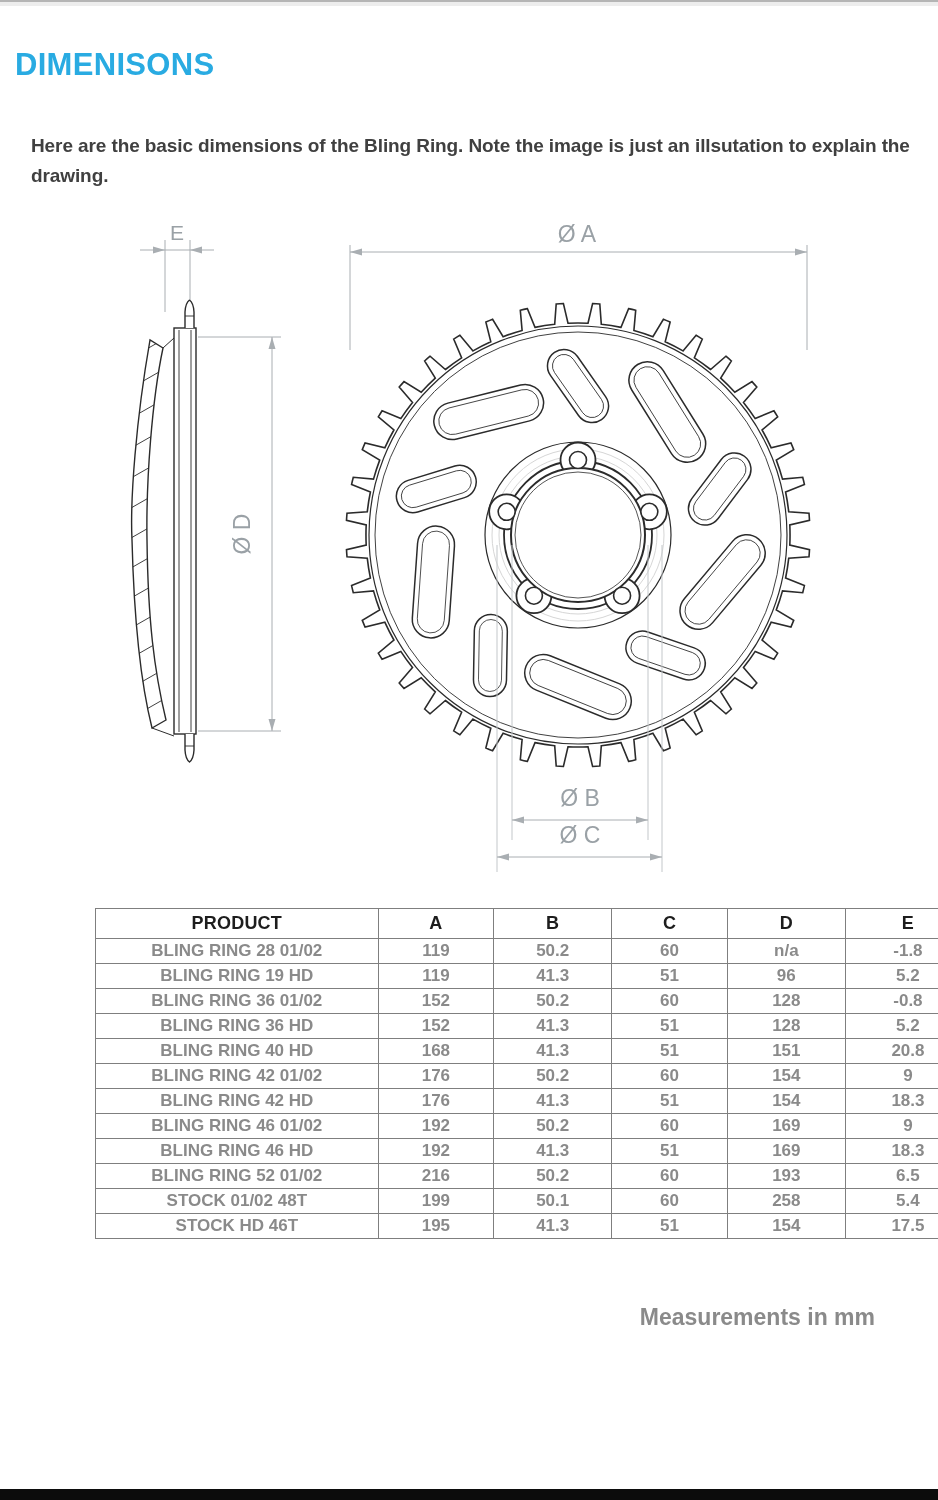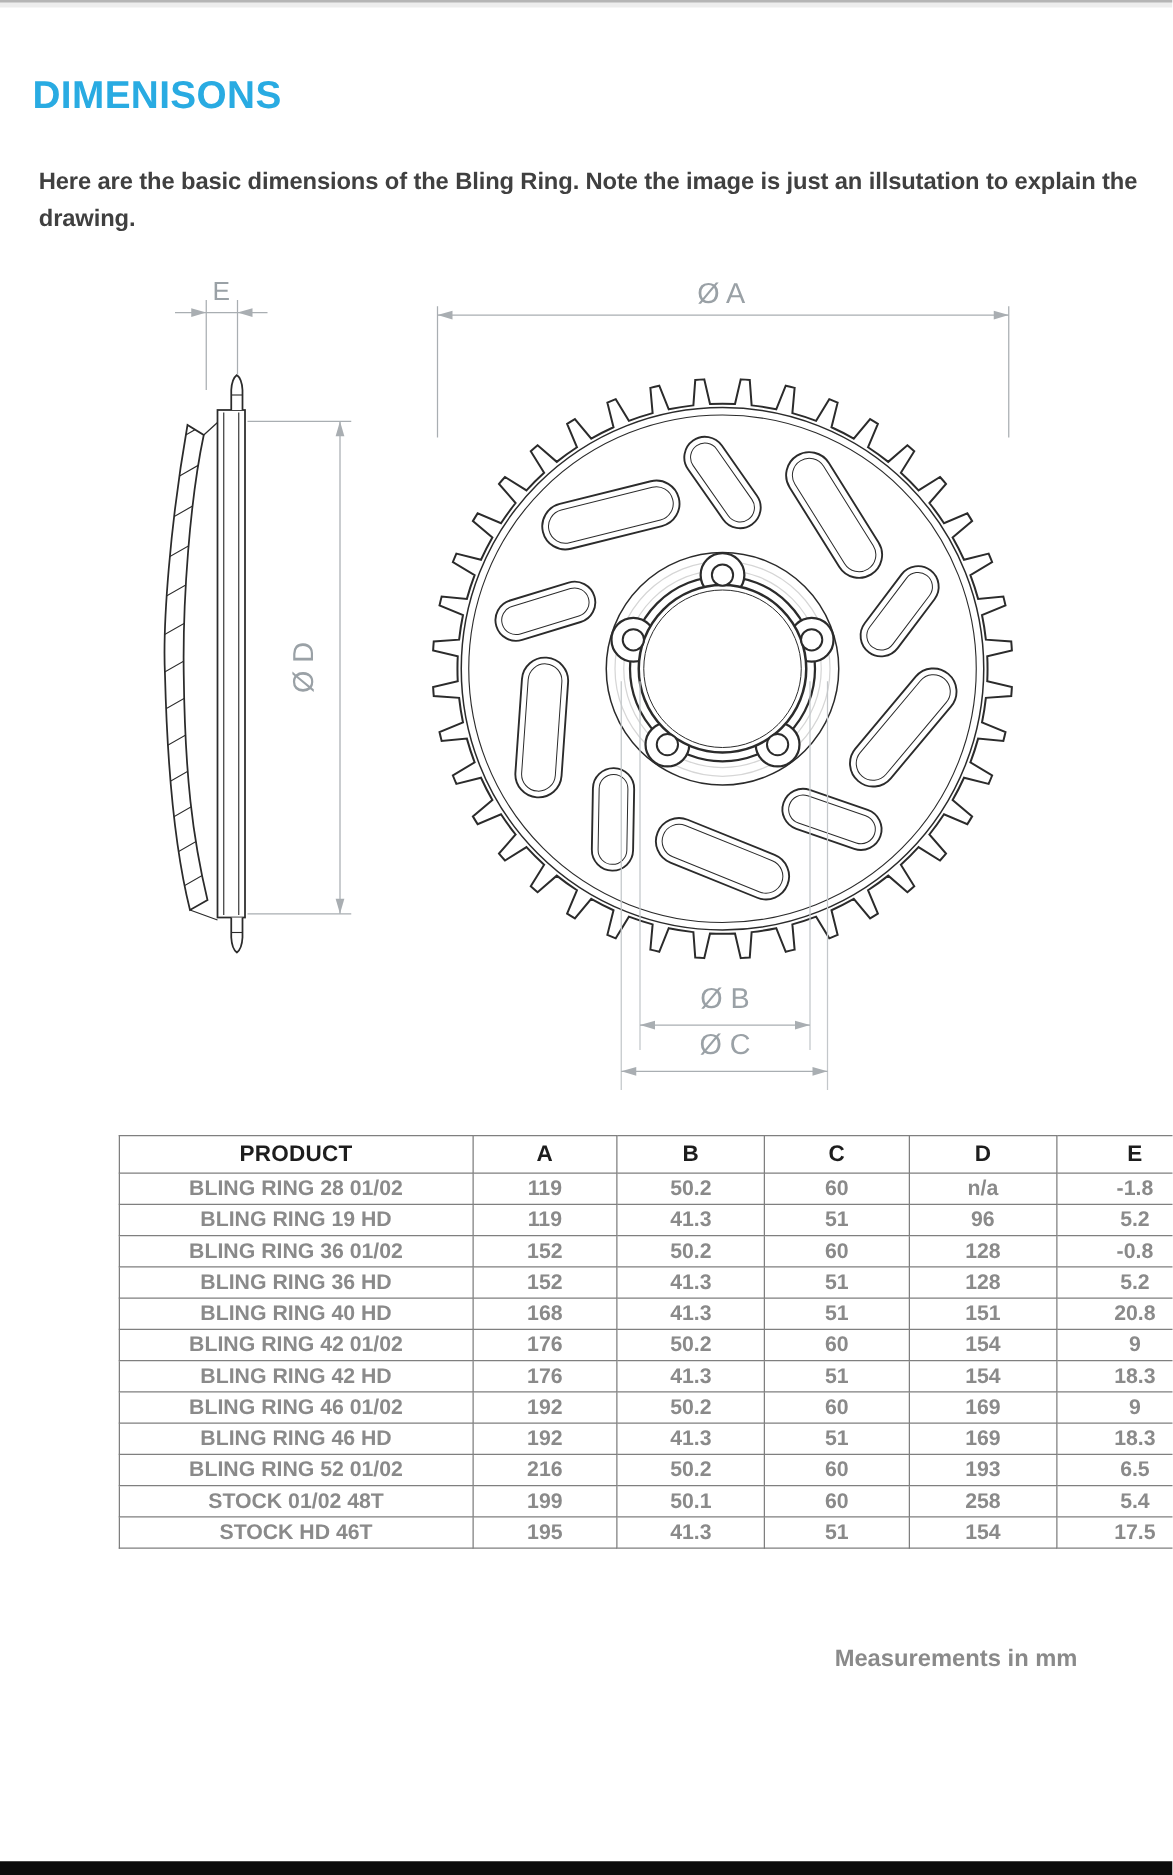"DIMENISONS" .page-title { margin: 12px -> 1px }
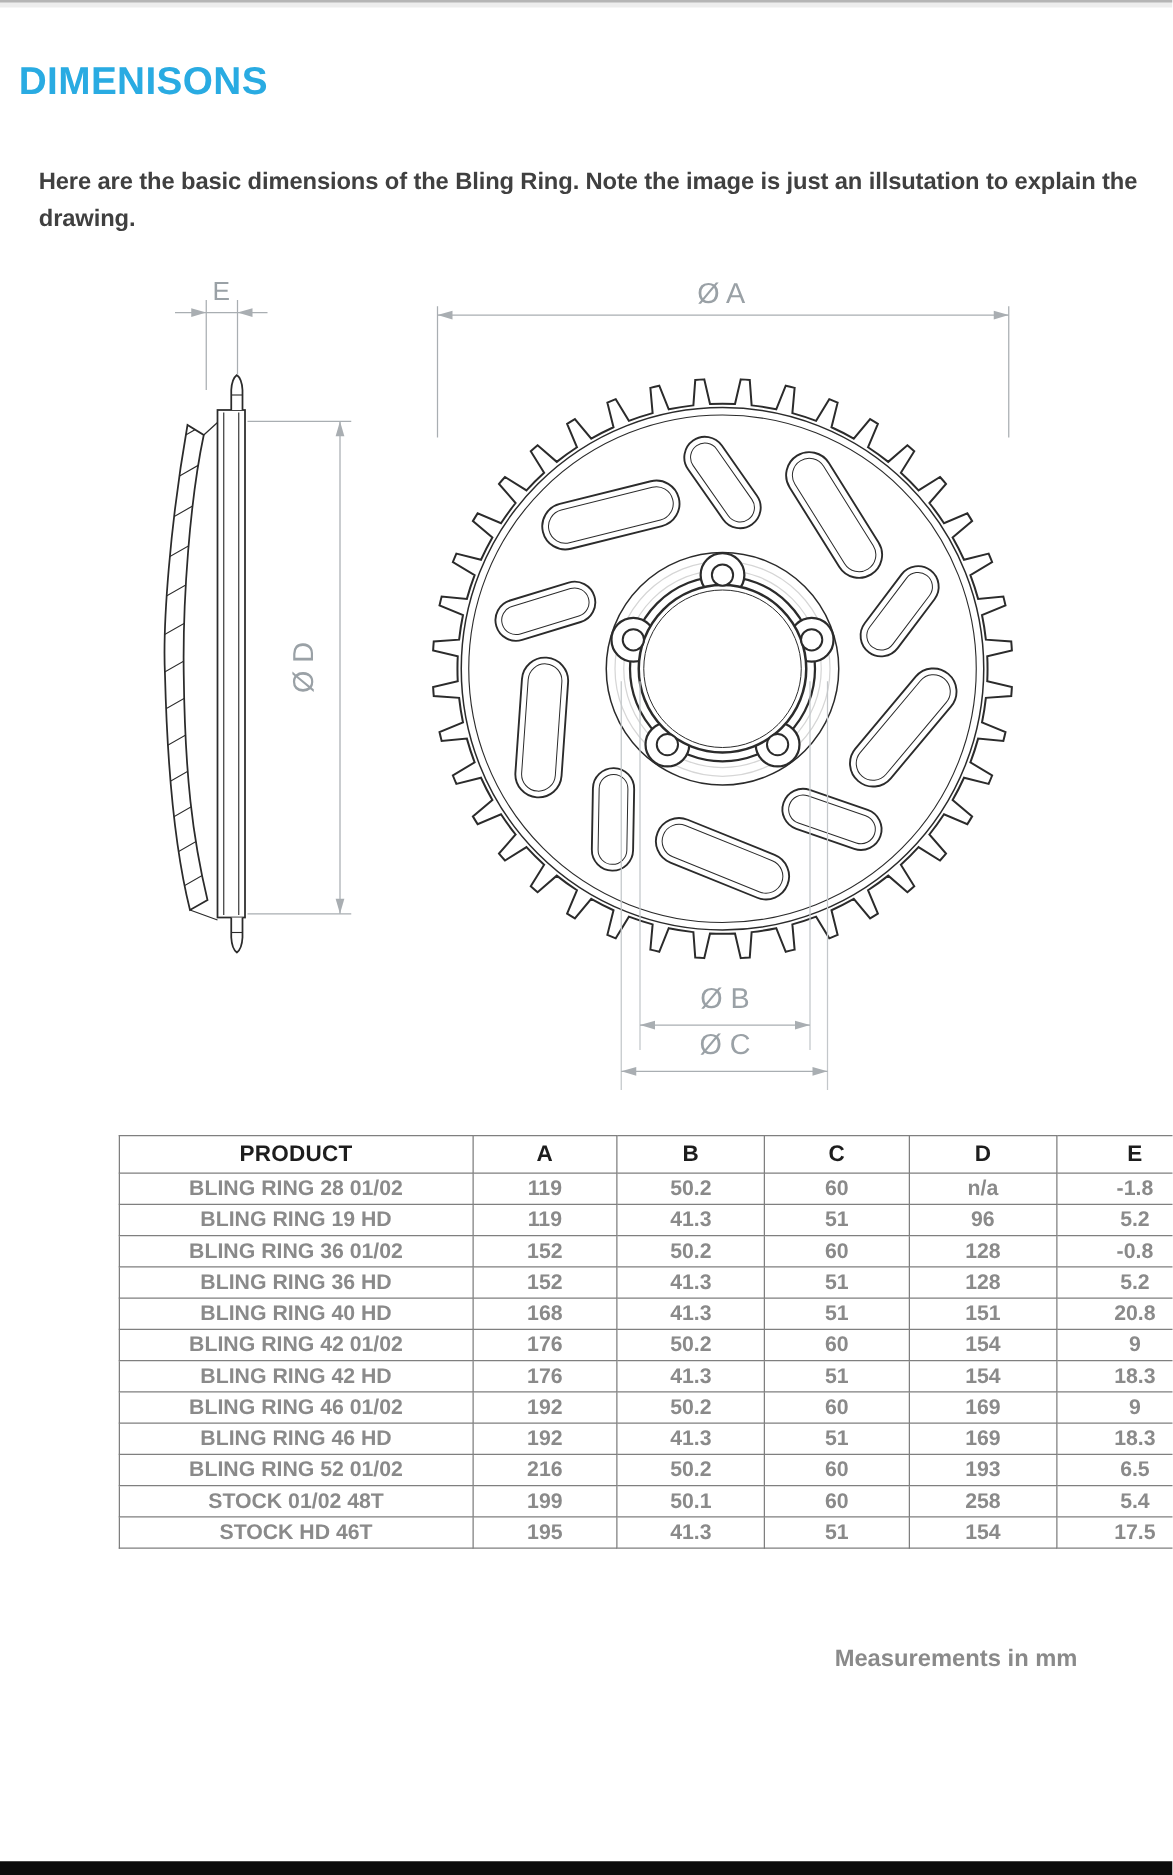"Measurements in mm" .note { font-size: 19px -> 23px; margin: 13px -> 0 }
